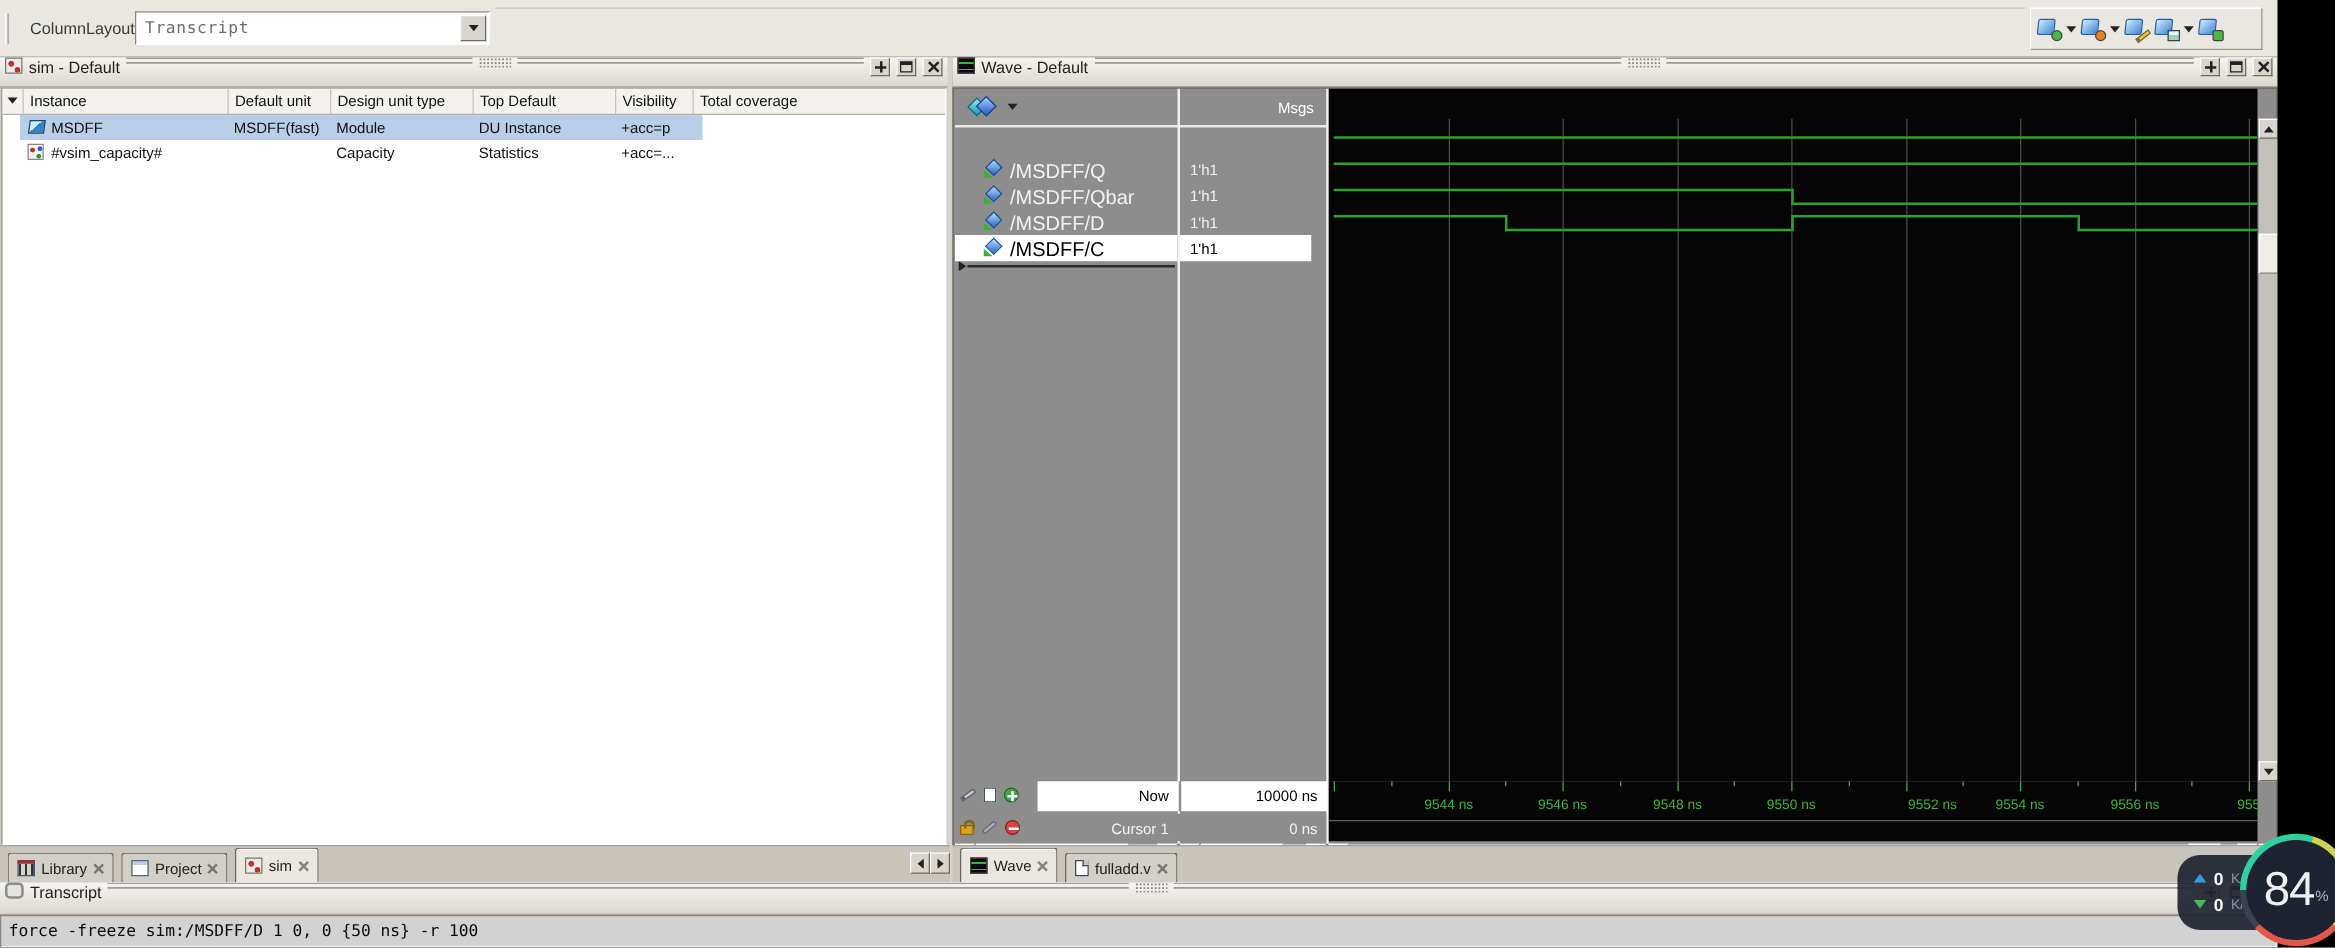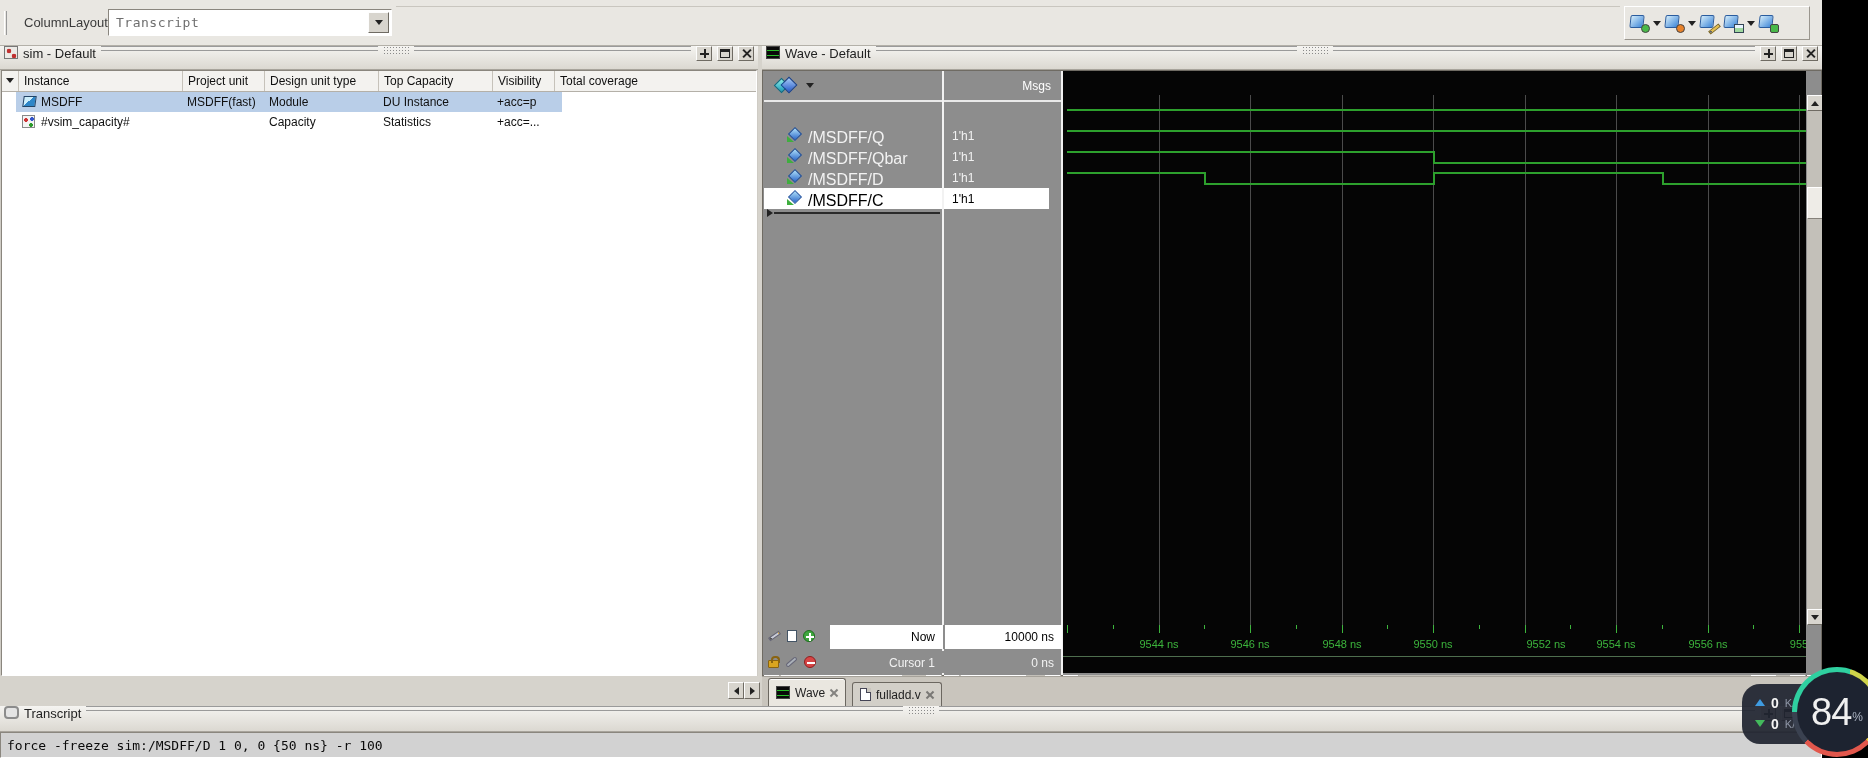"Project unit" div.sim-hcell { text: Project -> Default }
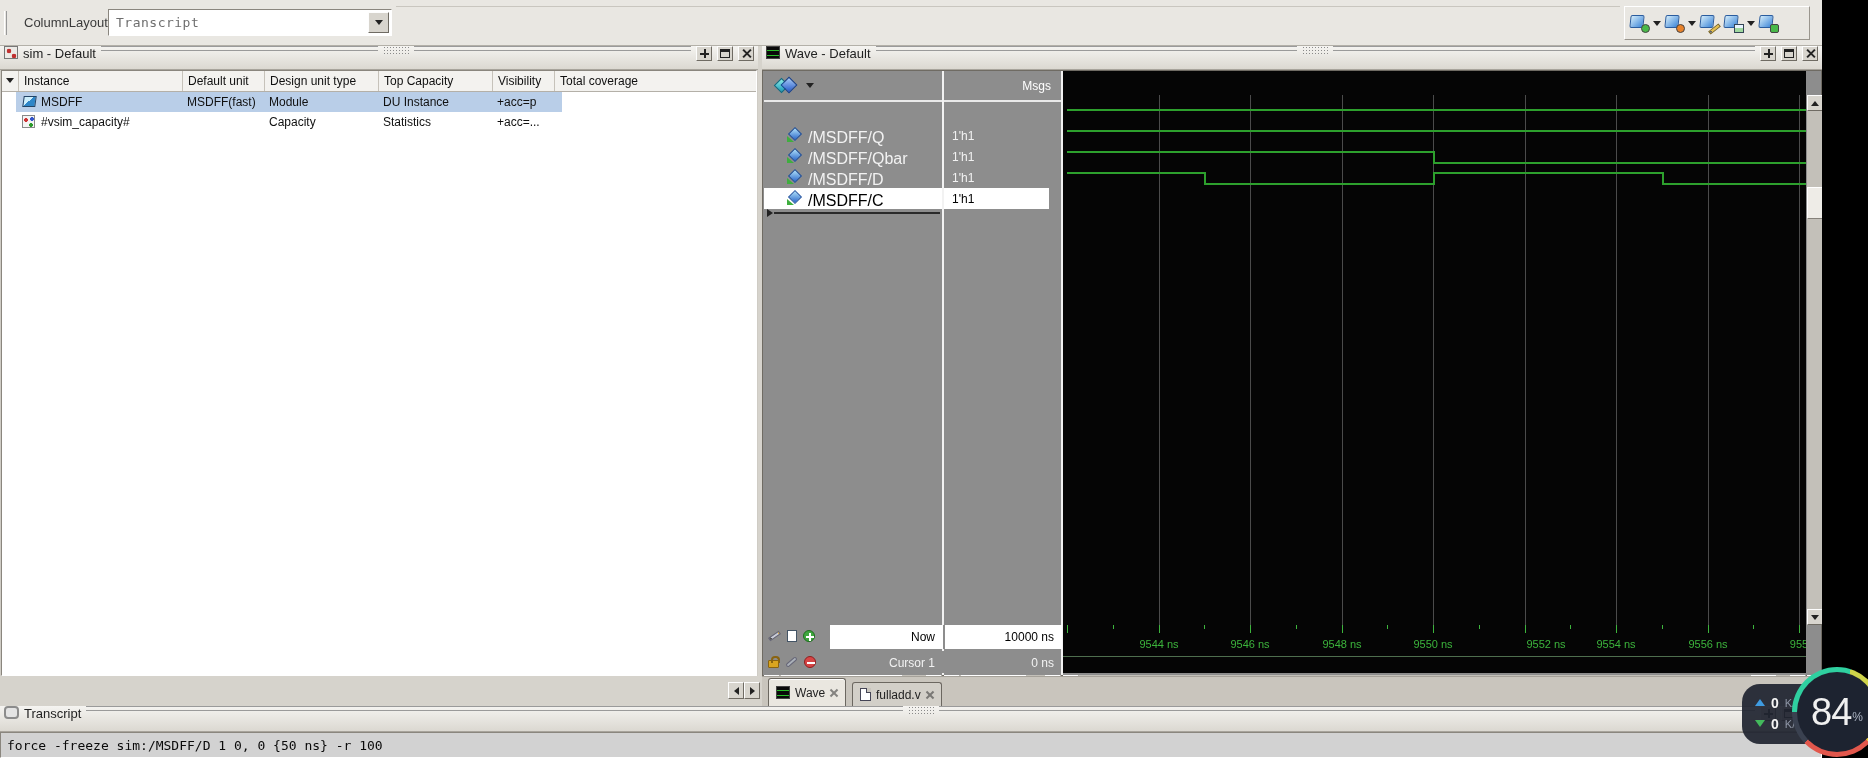"Top Capacity" div.sim-hcell { text: Capacity -> Default }
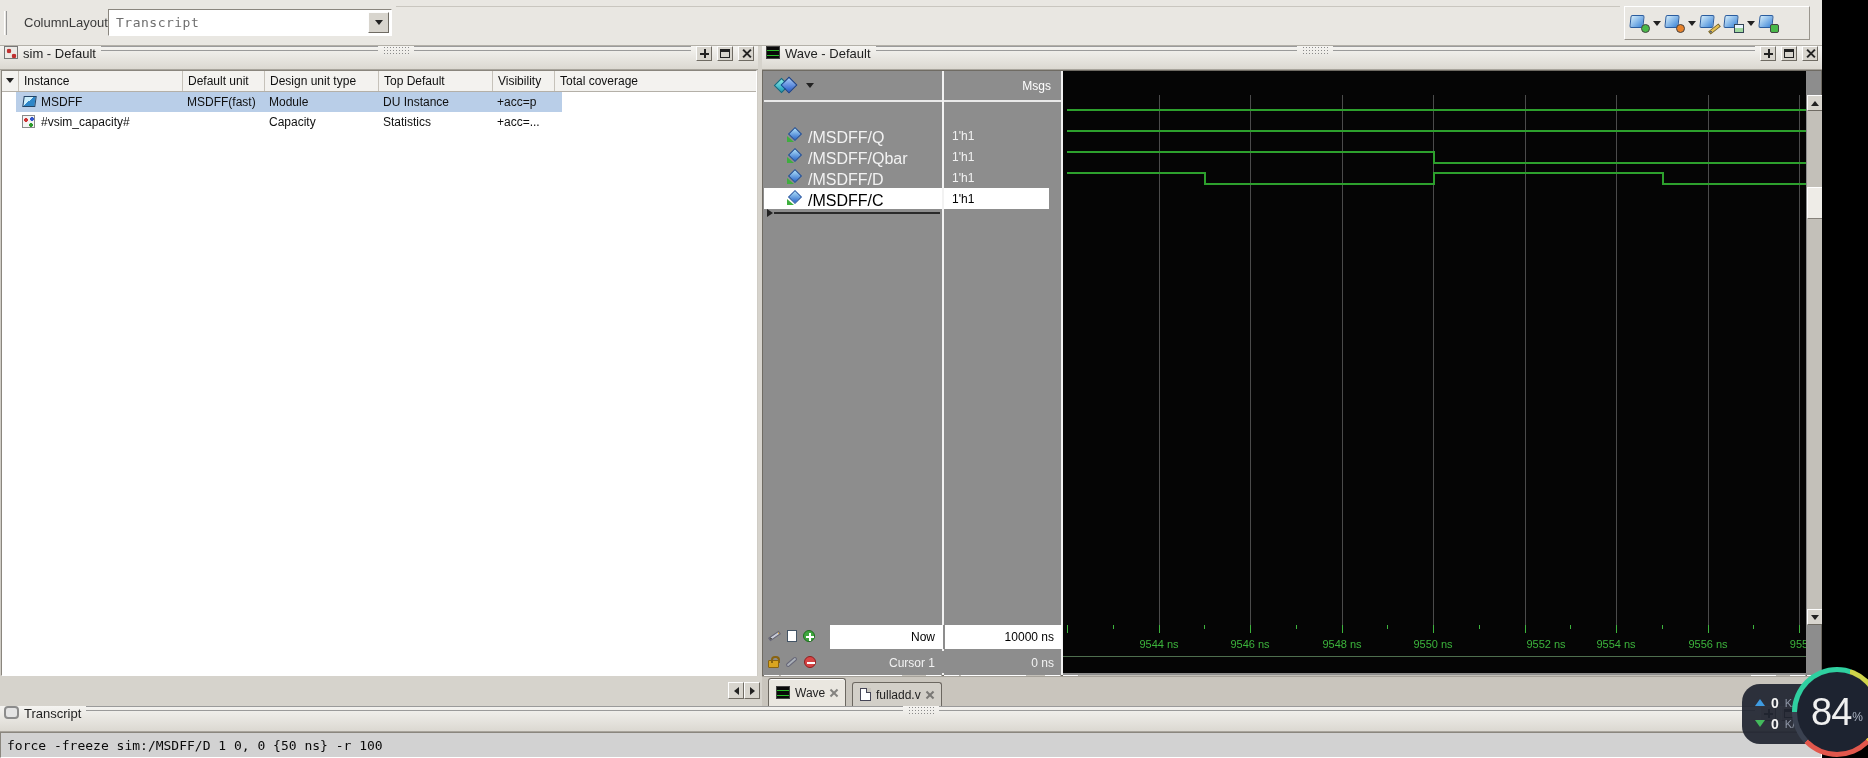"Library" div.tabbar { html: none -> <div> <div> <div></div> <span>Library</span> <div></div> </div> <div> <div></div> <span>Project</span> <div></div> </div> <div> <div></div> <span>sim</span> <div></div> </div> </div> }
